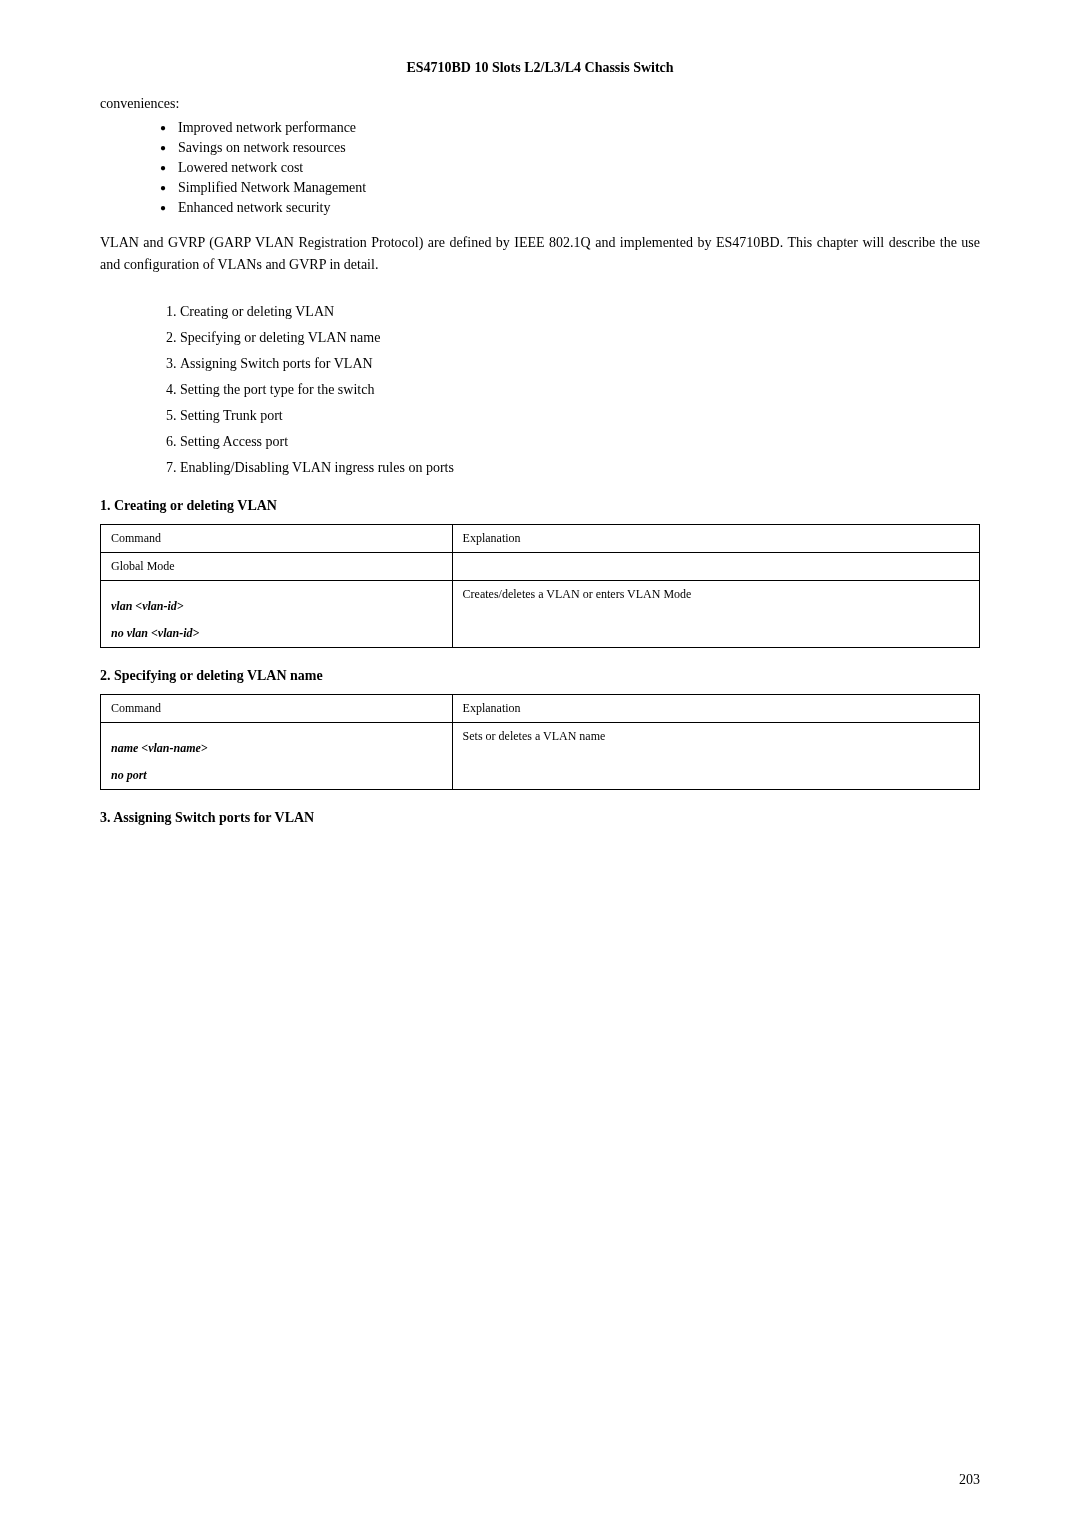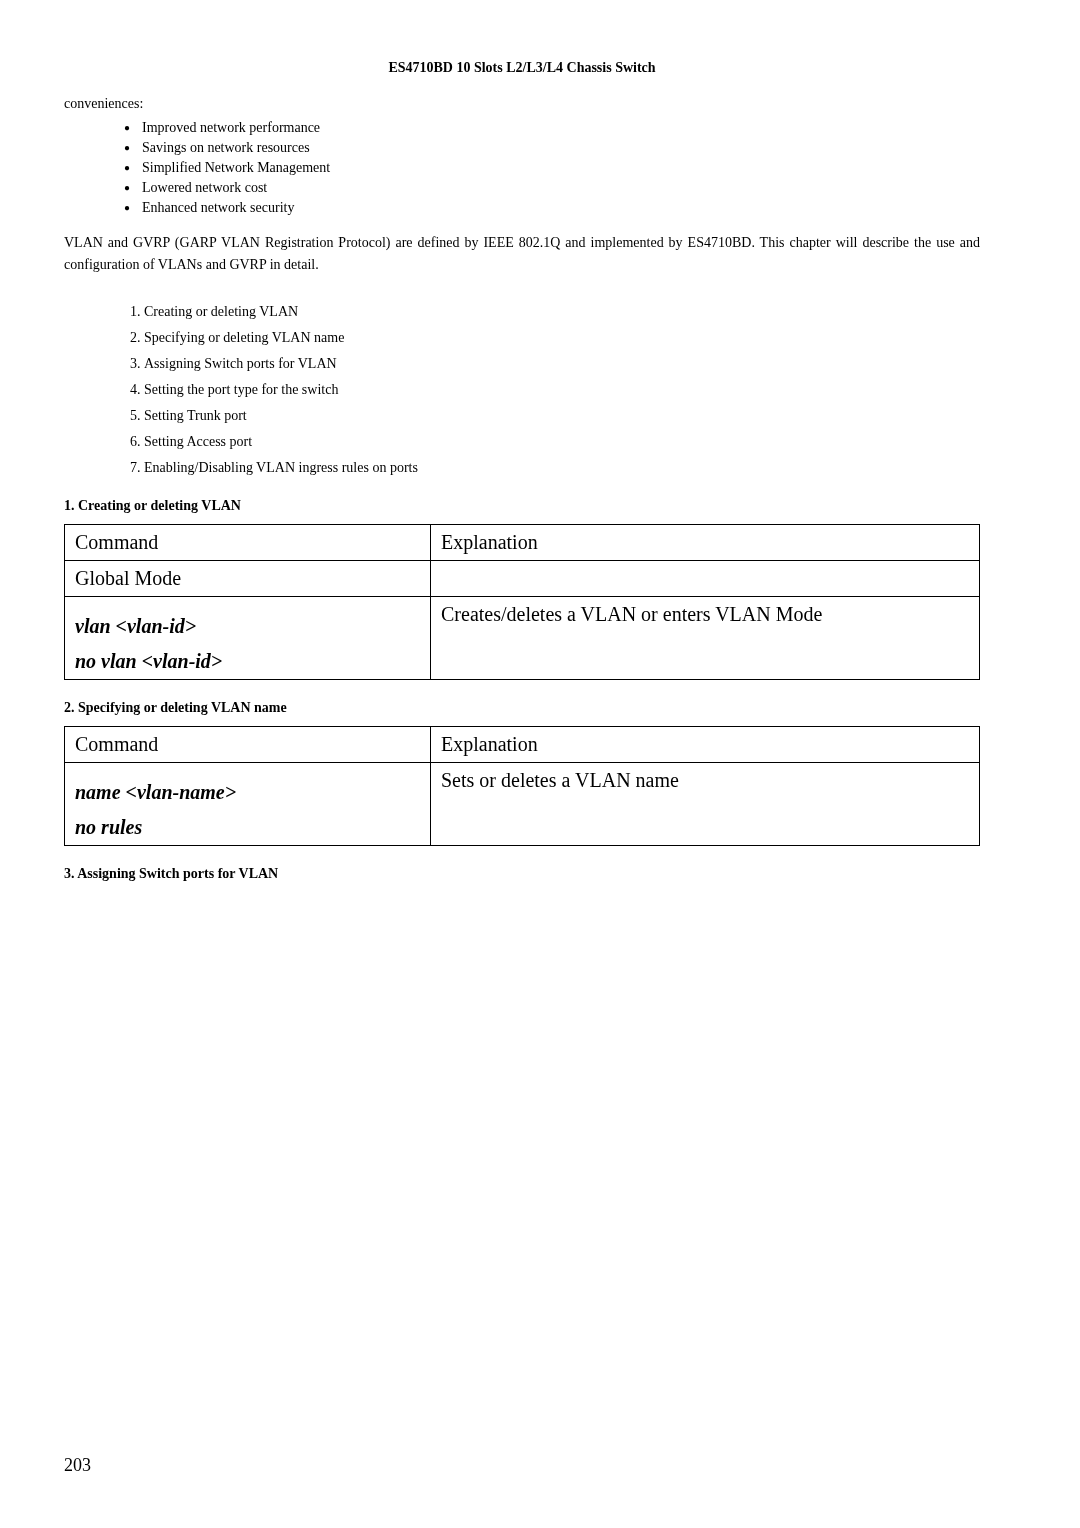"ES4710BD 10 Slots L2/L3/L4 Chassis" .page { padding: 60px 100px 60px 64px -> 60px 100px 60px 100px }
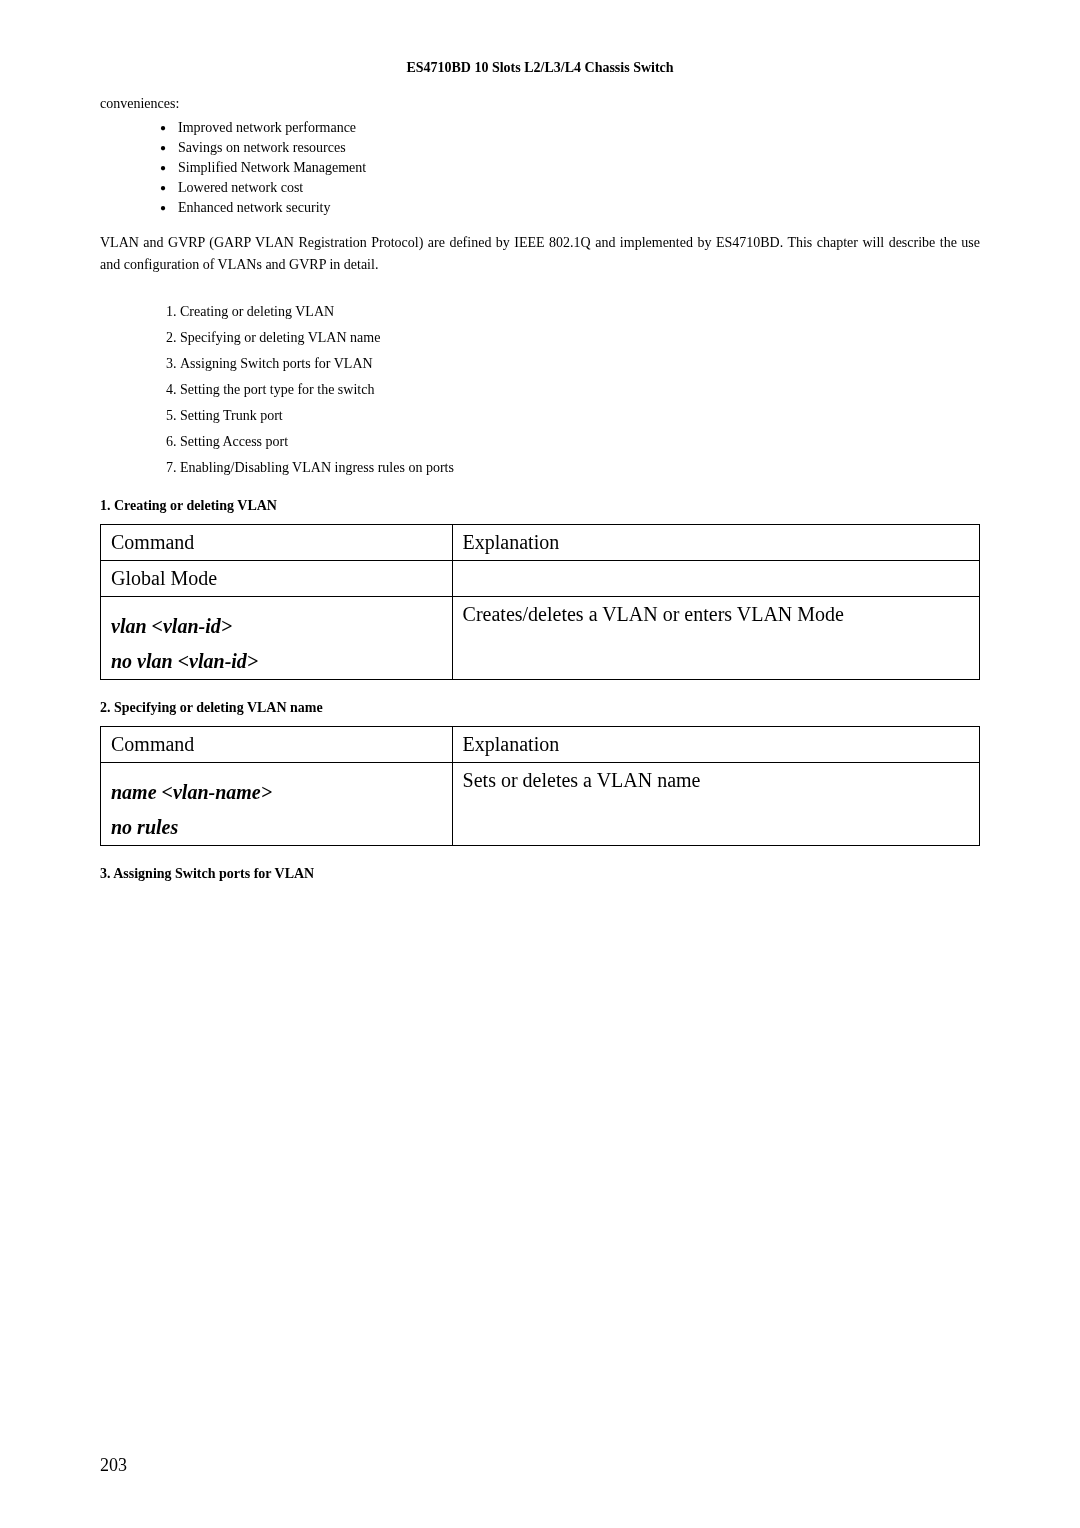"Simplified Network Management" li { order: before "Lowered network cost" -> after "Lowered network cost" }
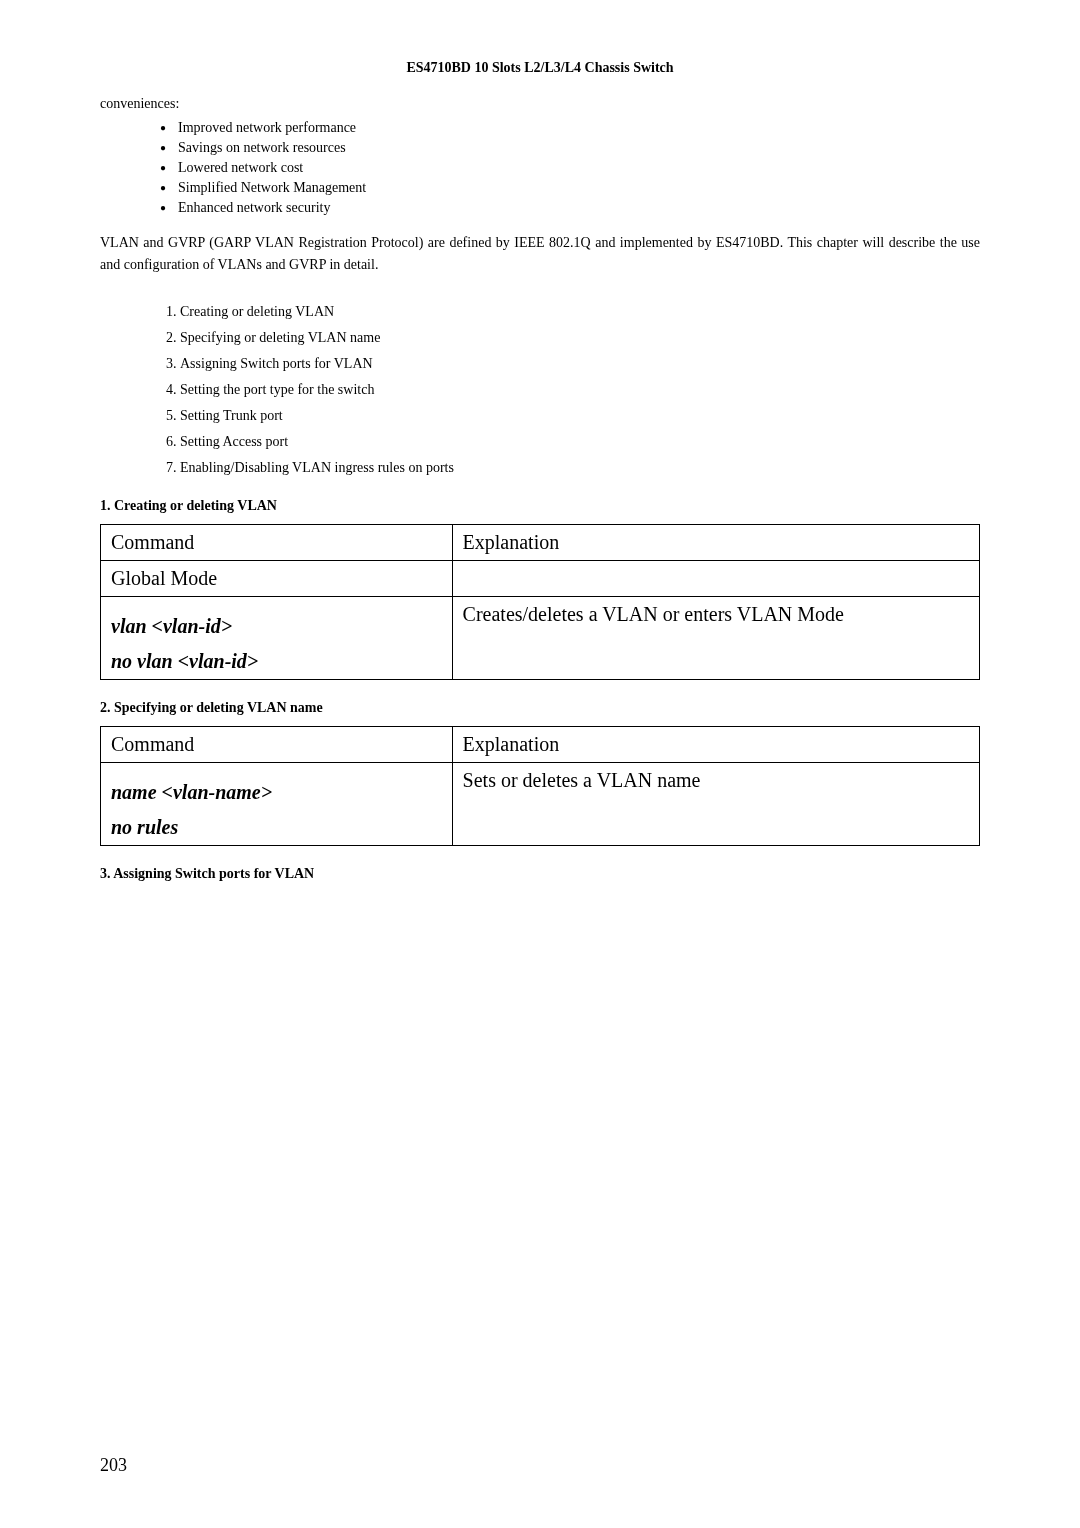"Command" .cmd-table { font-size: 20px -> 12px }
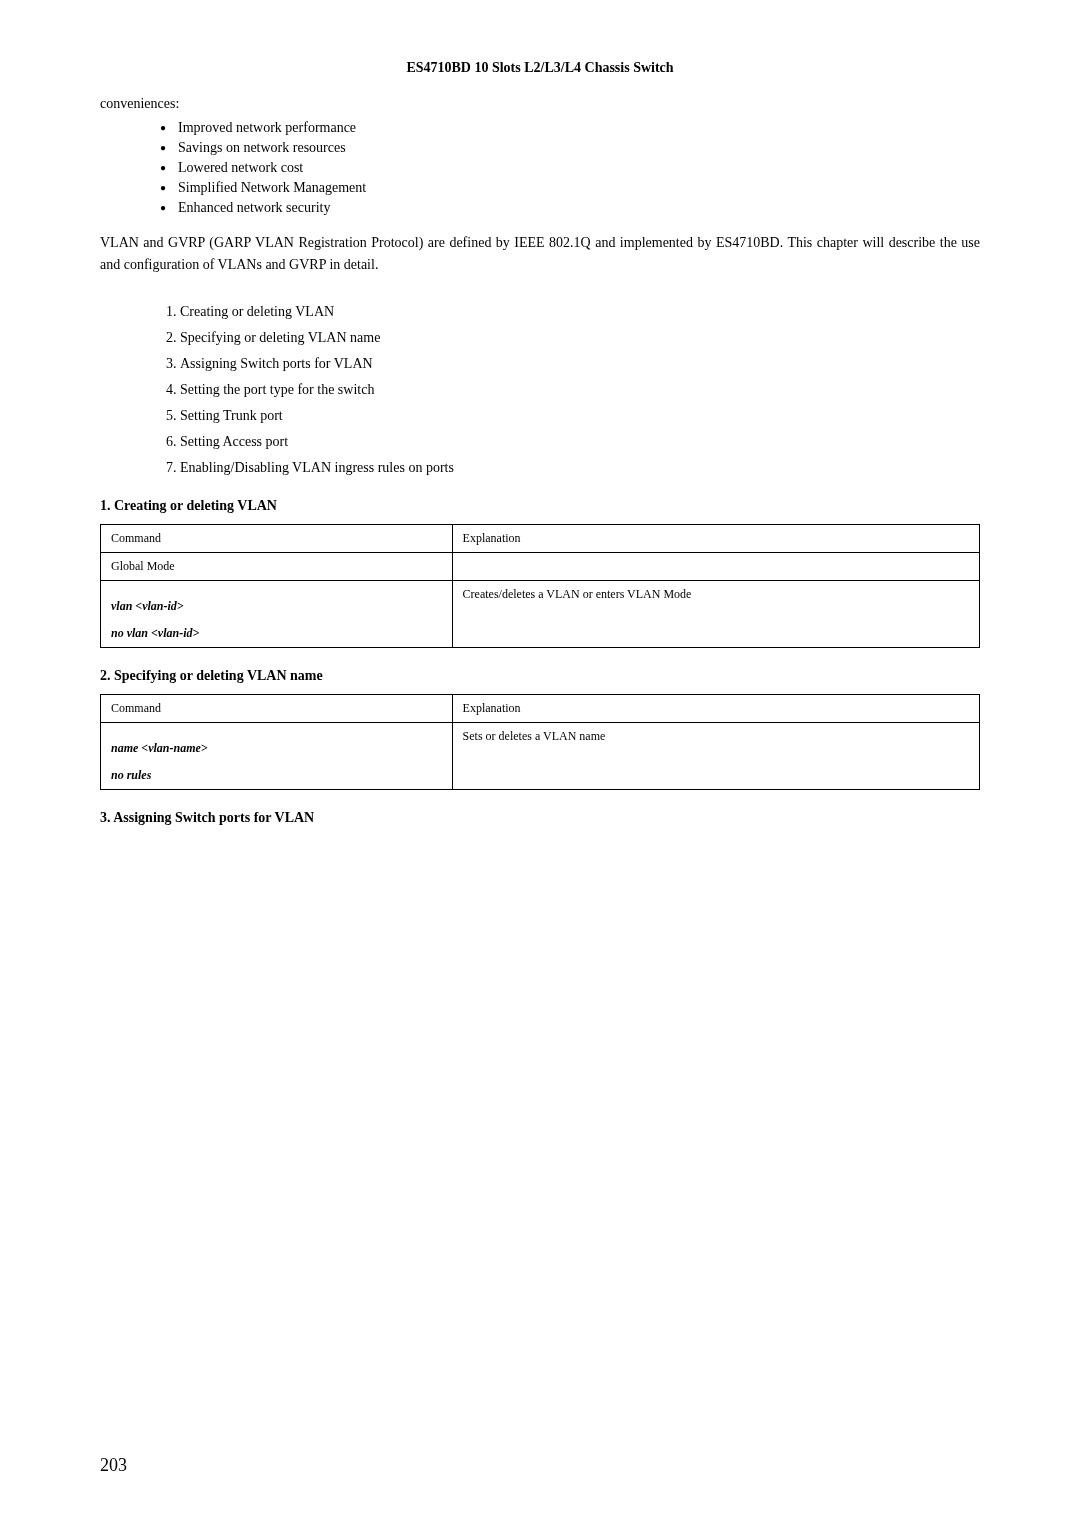"no rules" div.cmd-bold { text: rules -> port }
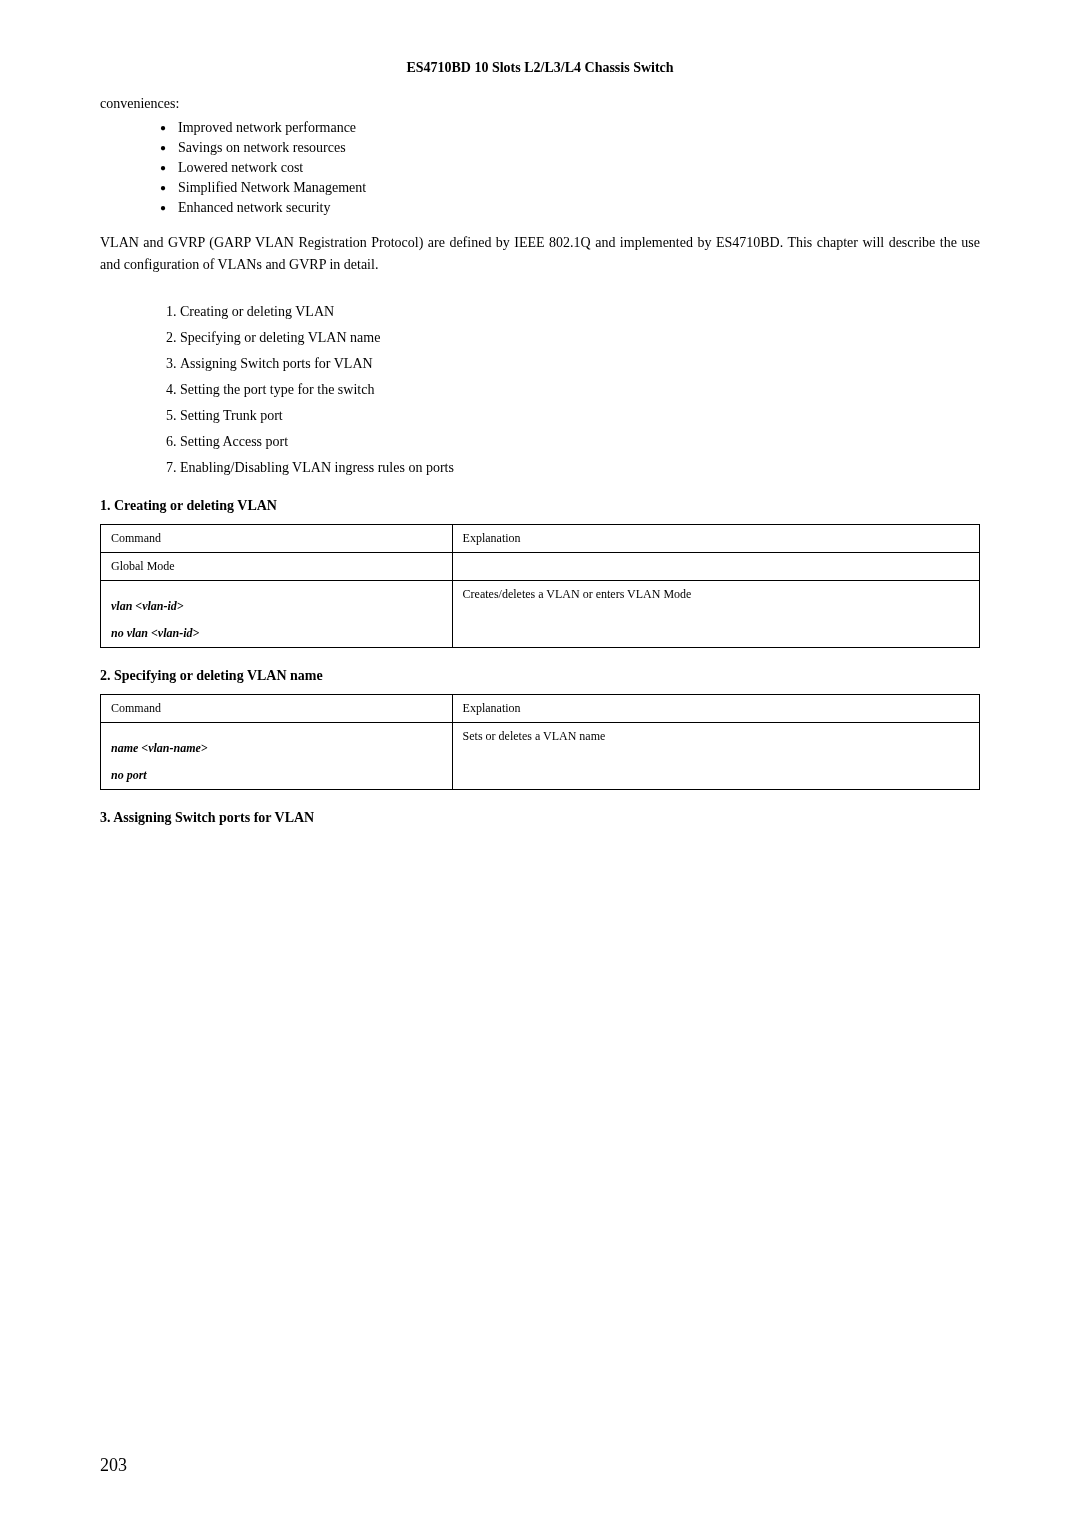"203" .page-footer { bottom: 52px -> 40px; font-size: 18px -> 14px; text-align: left -> right }
